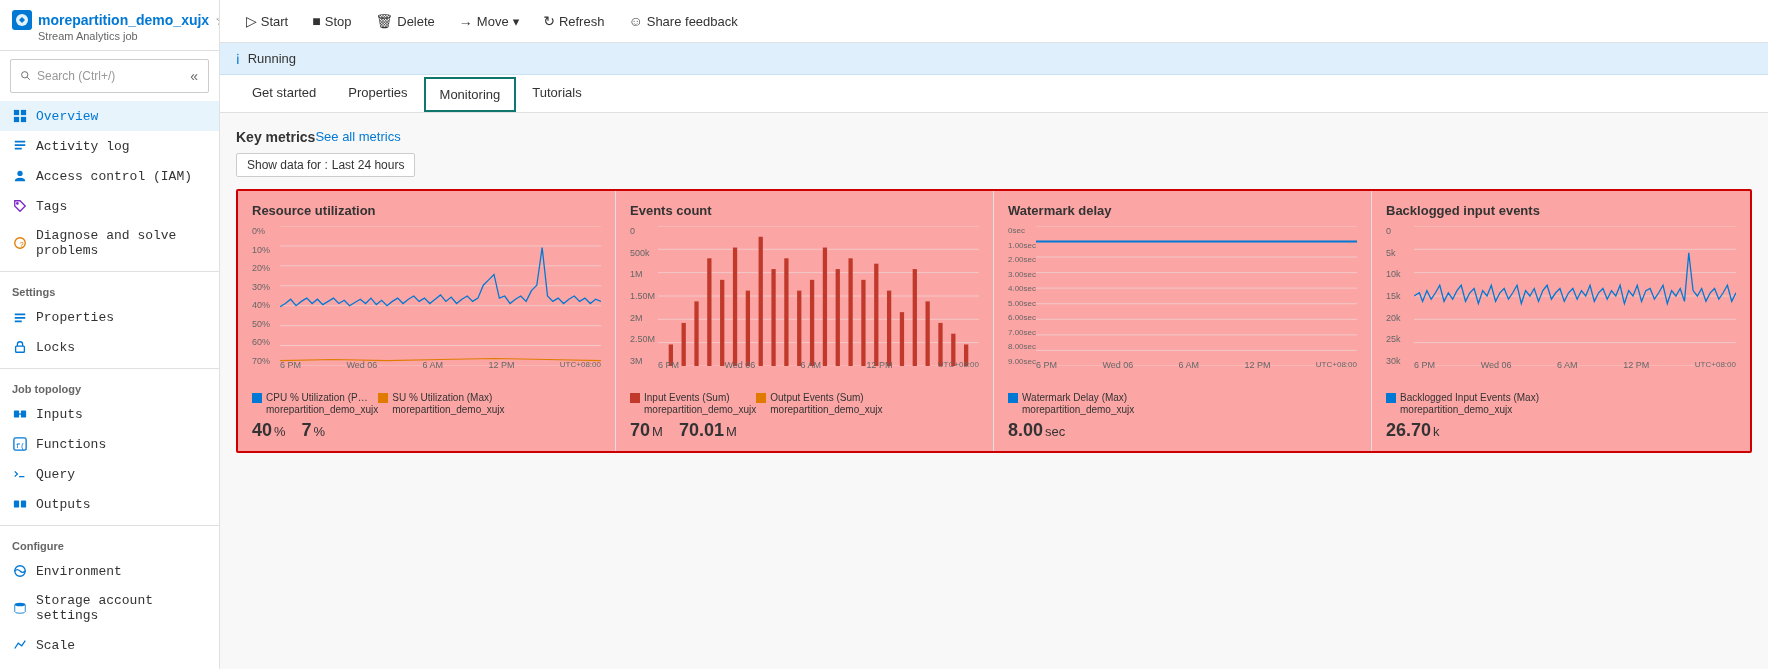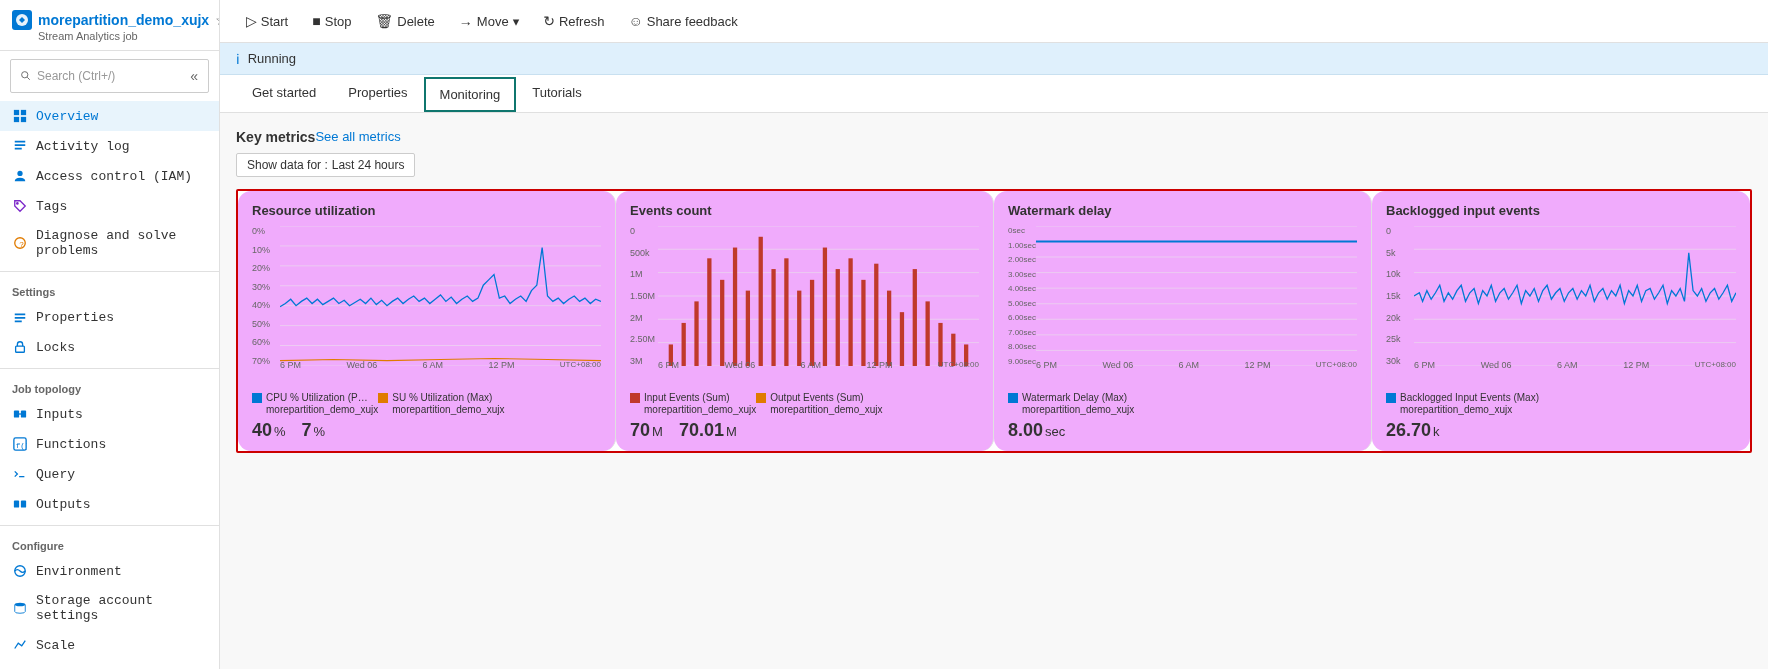"Resource utilization" .chart-card { background: #f0abfc -> #fca5a5; border-radius: 13px -> none }
